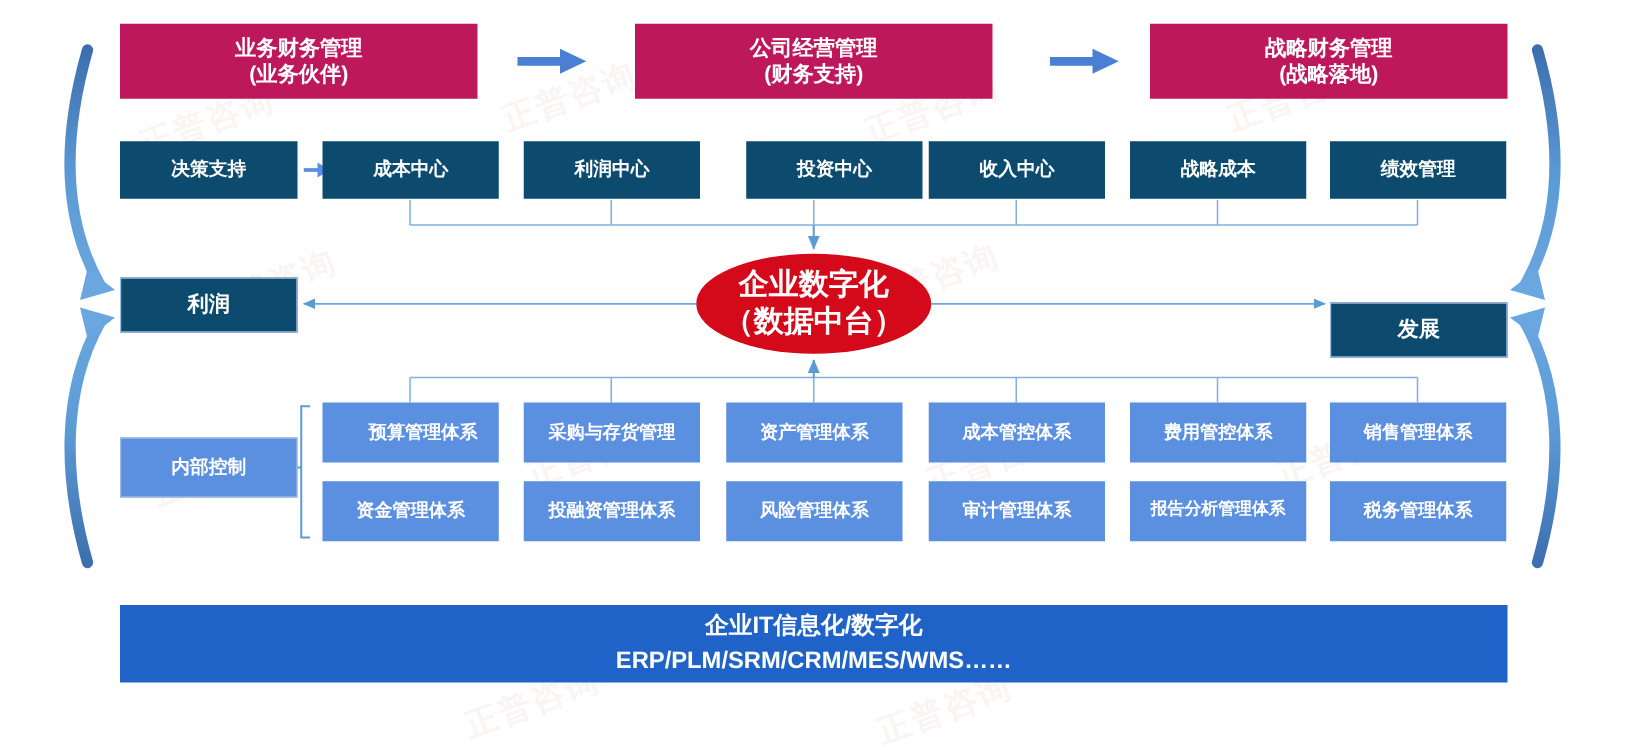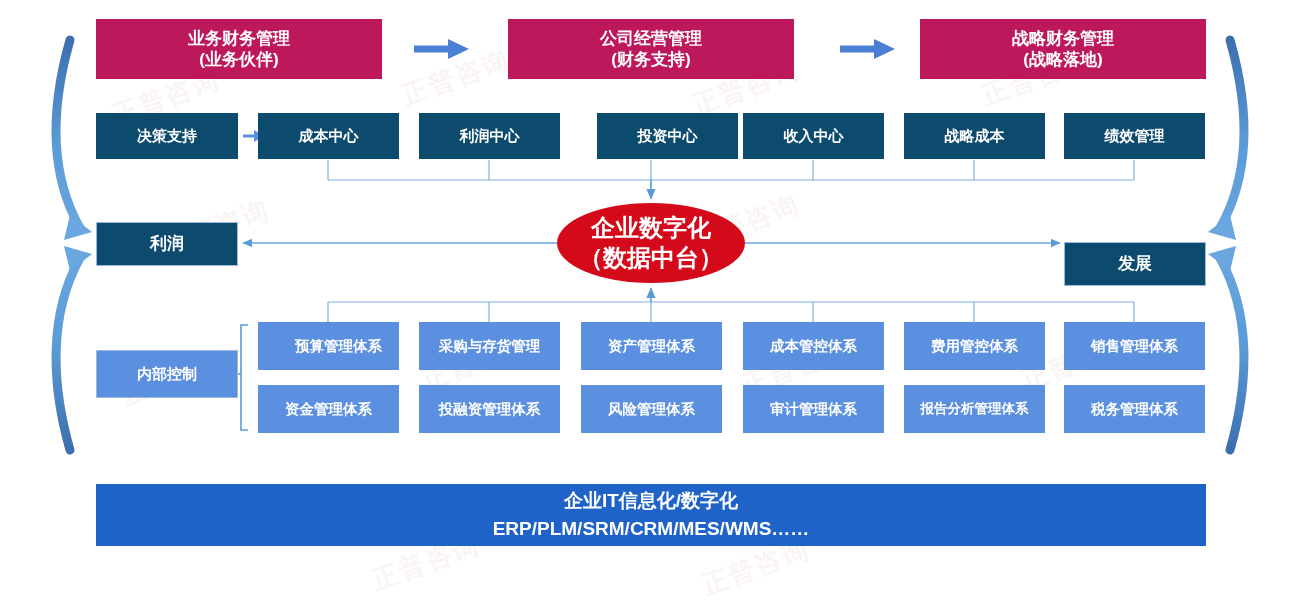"报告分析管理体系" div.box { font-family: none -> Liberation Mono, monospace }
